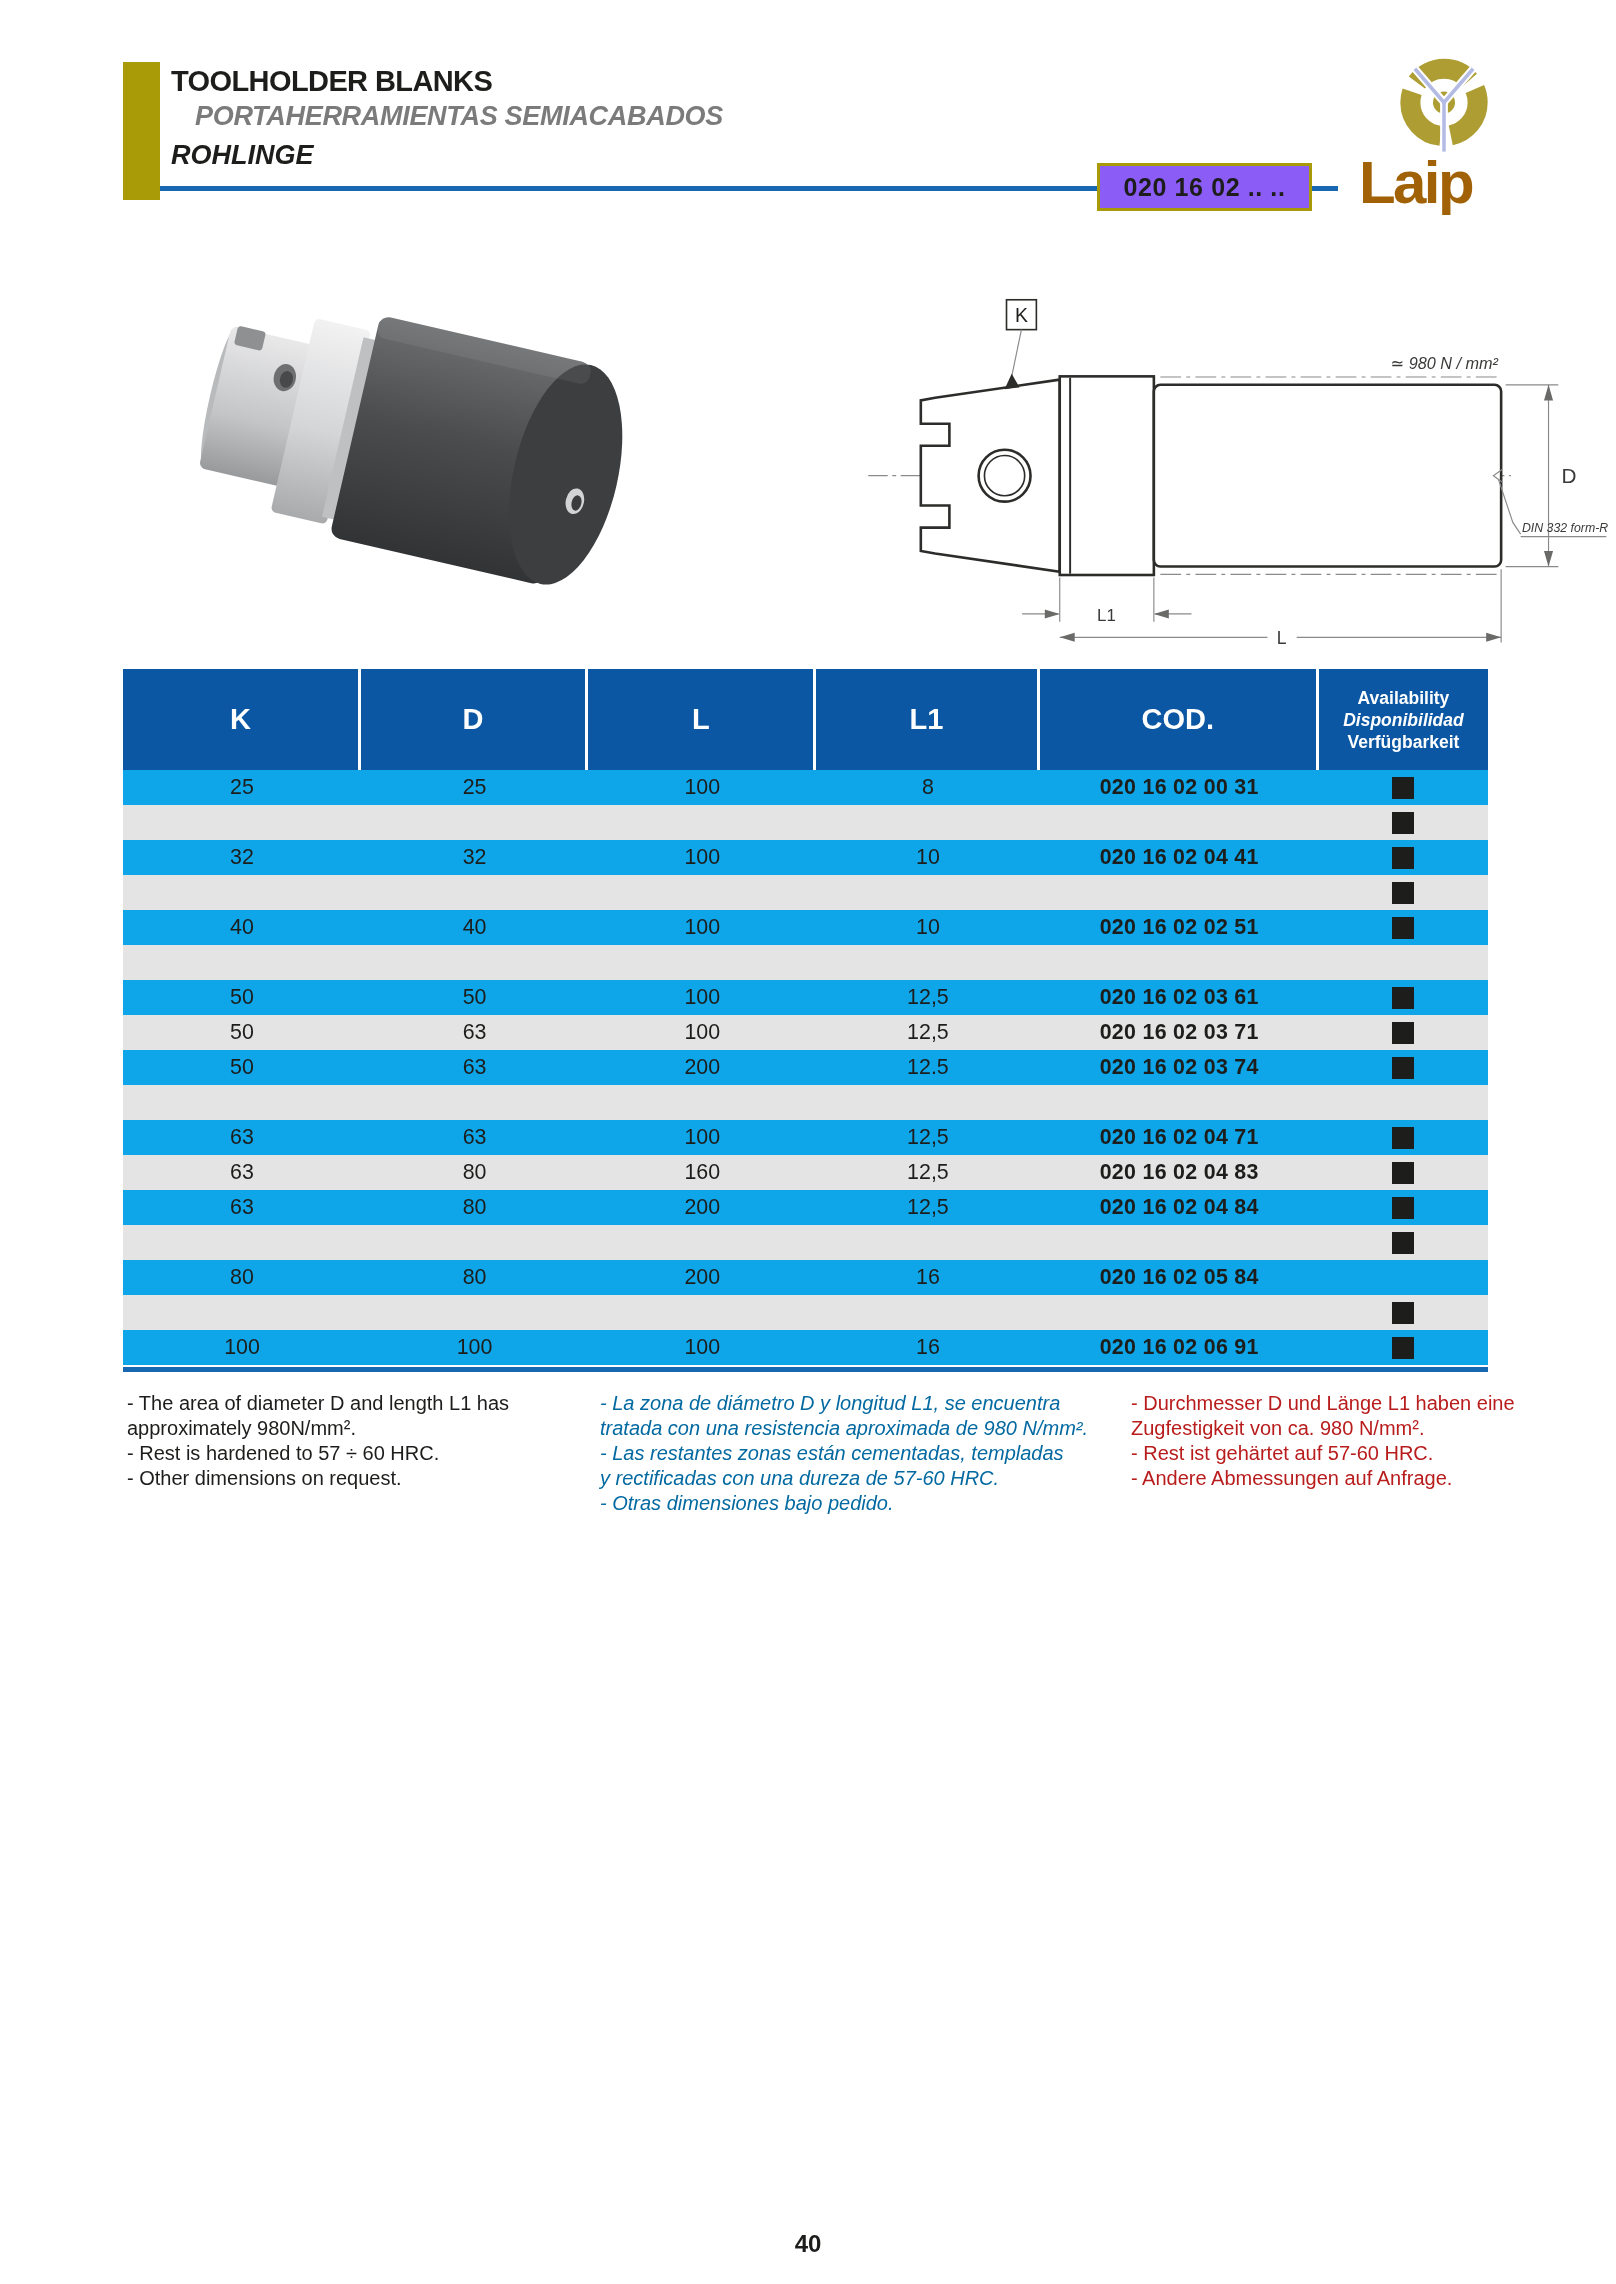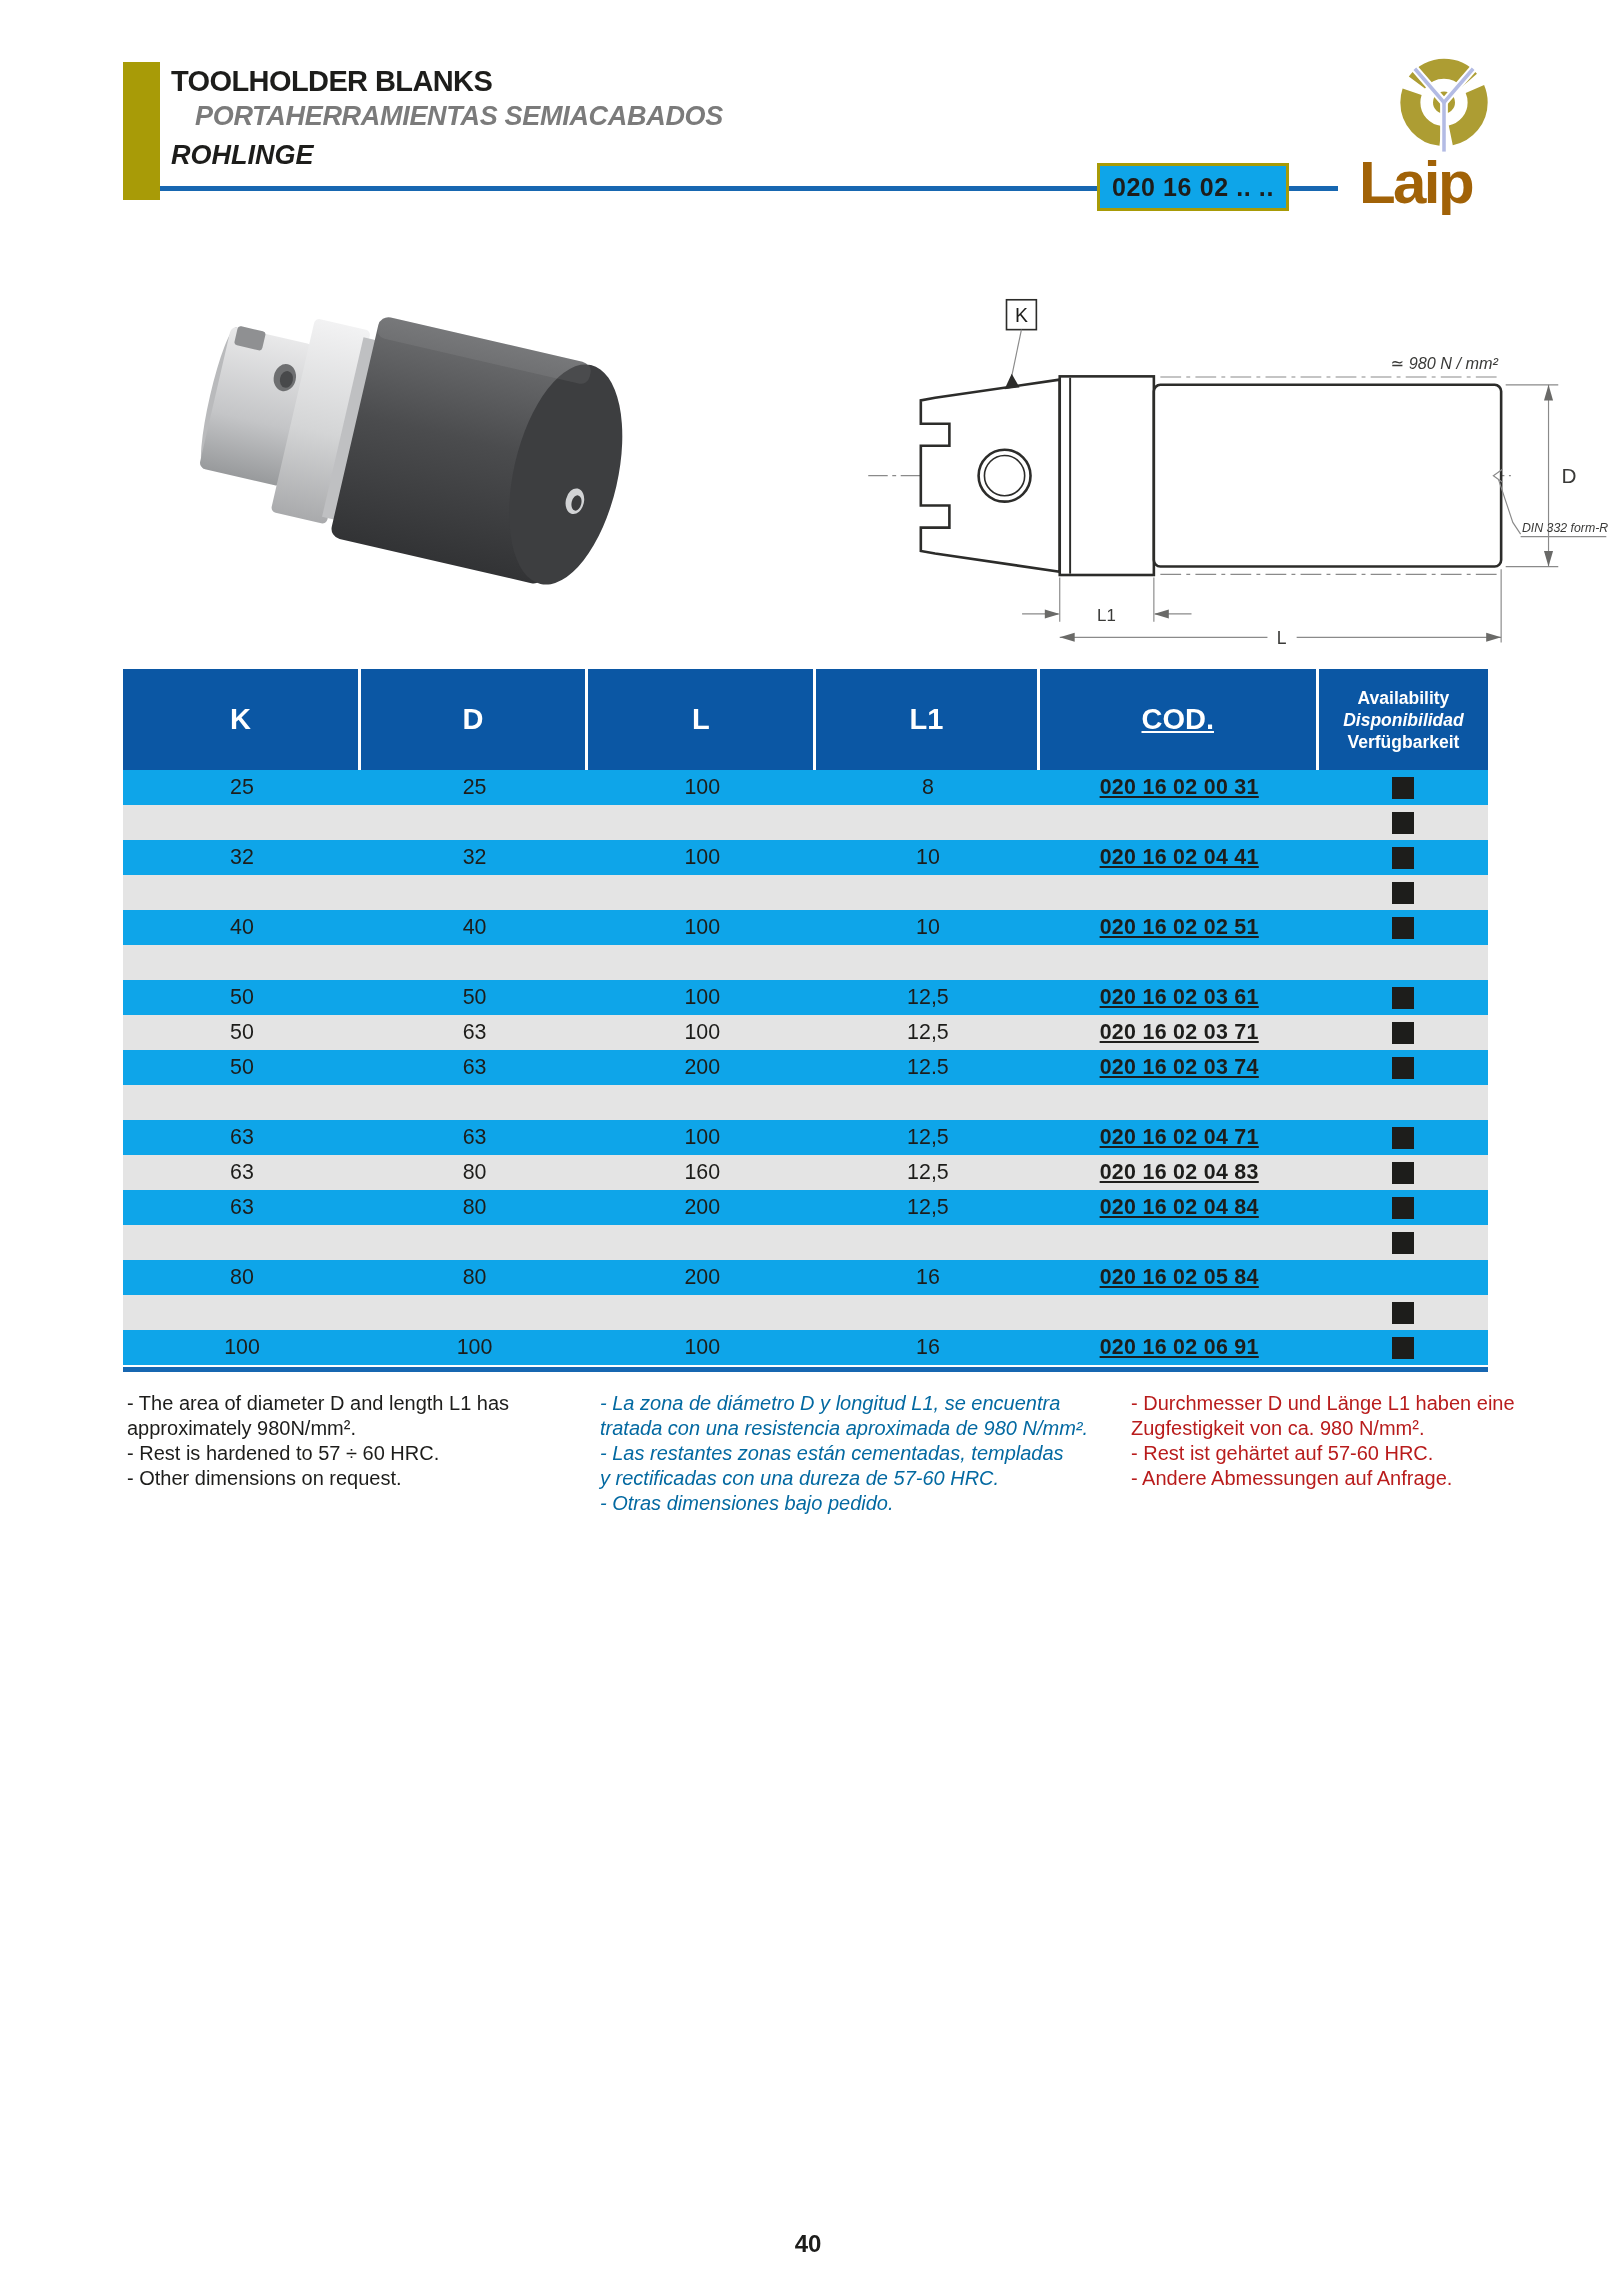"020 16 02 .. .." .code-box { background: #0ea5e9 -> #8b5cf6; width: 192px -> 215px }
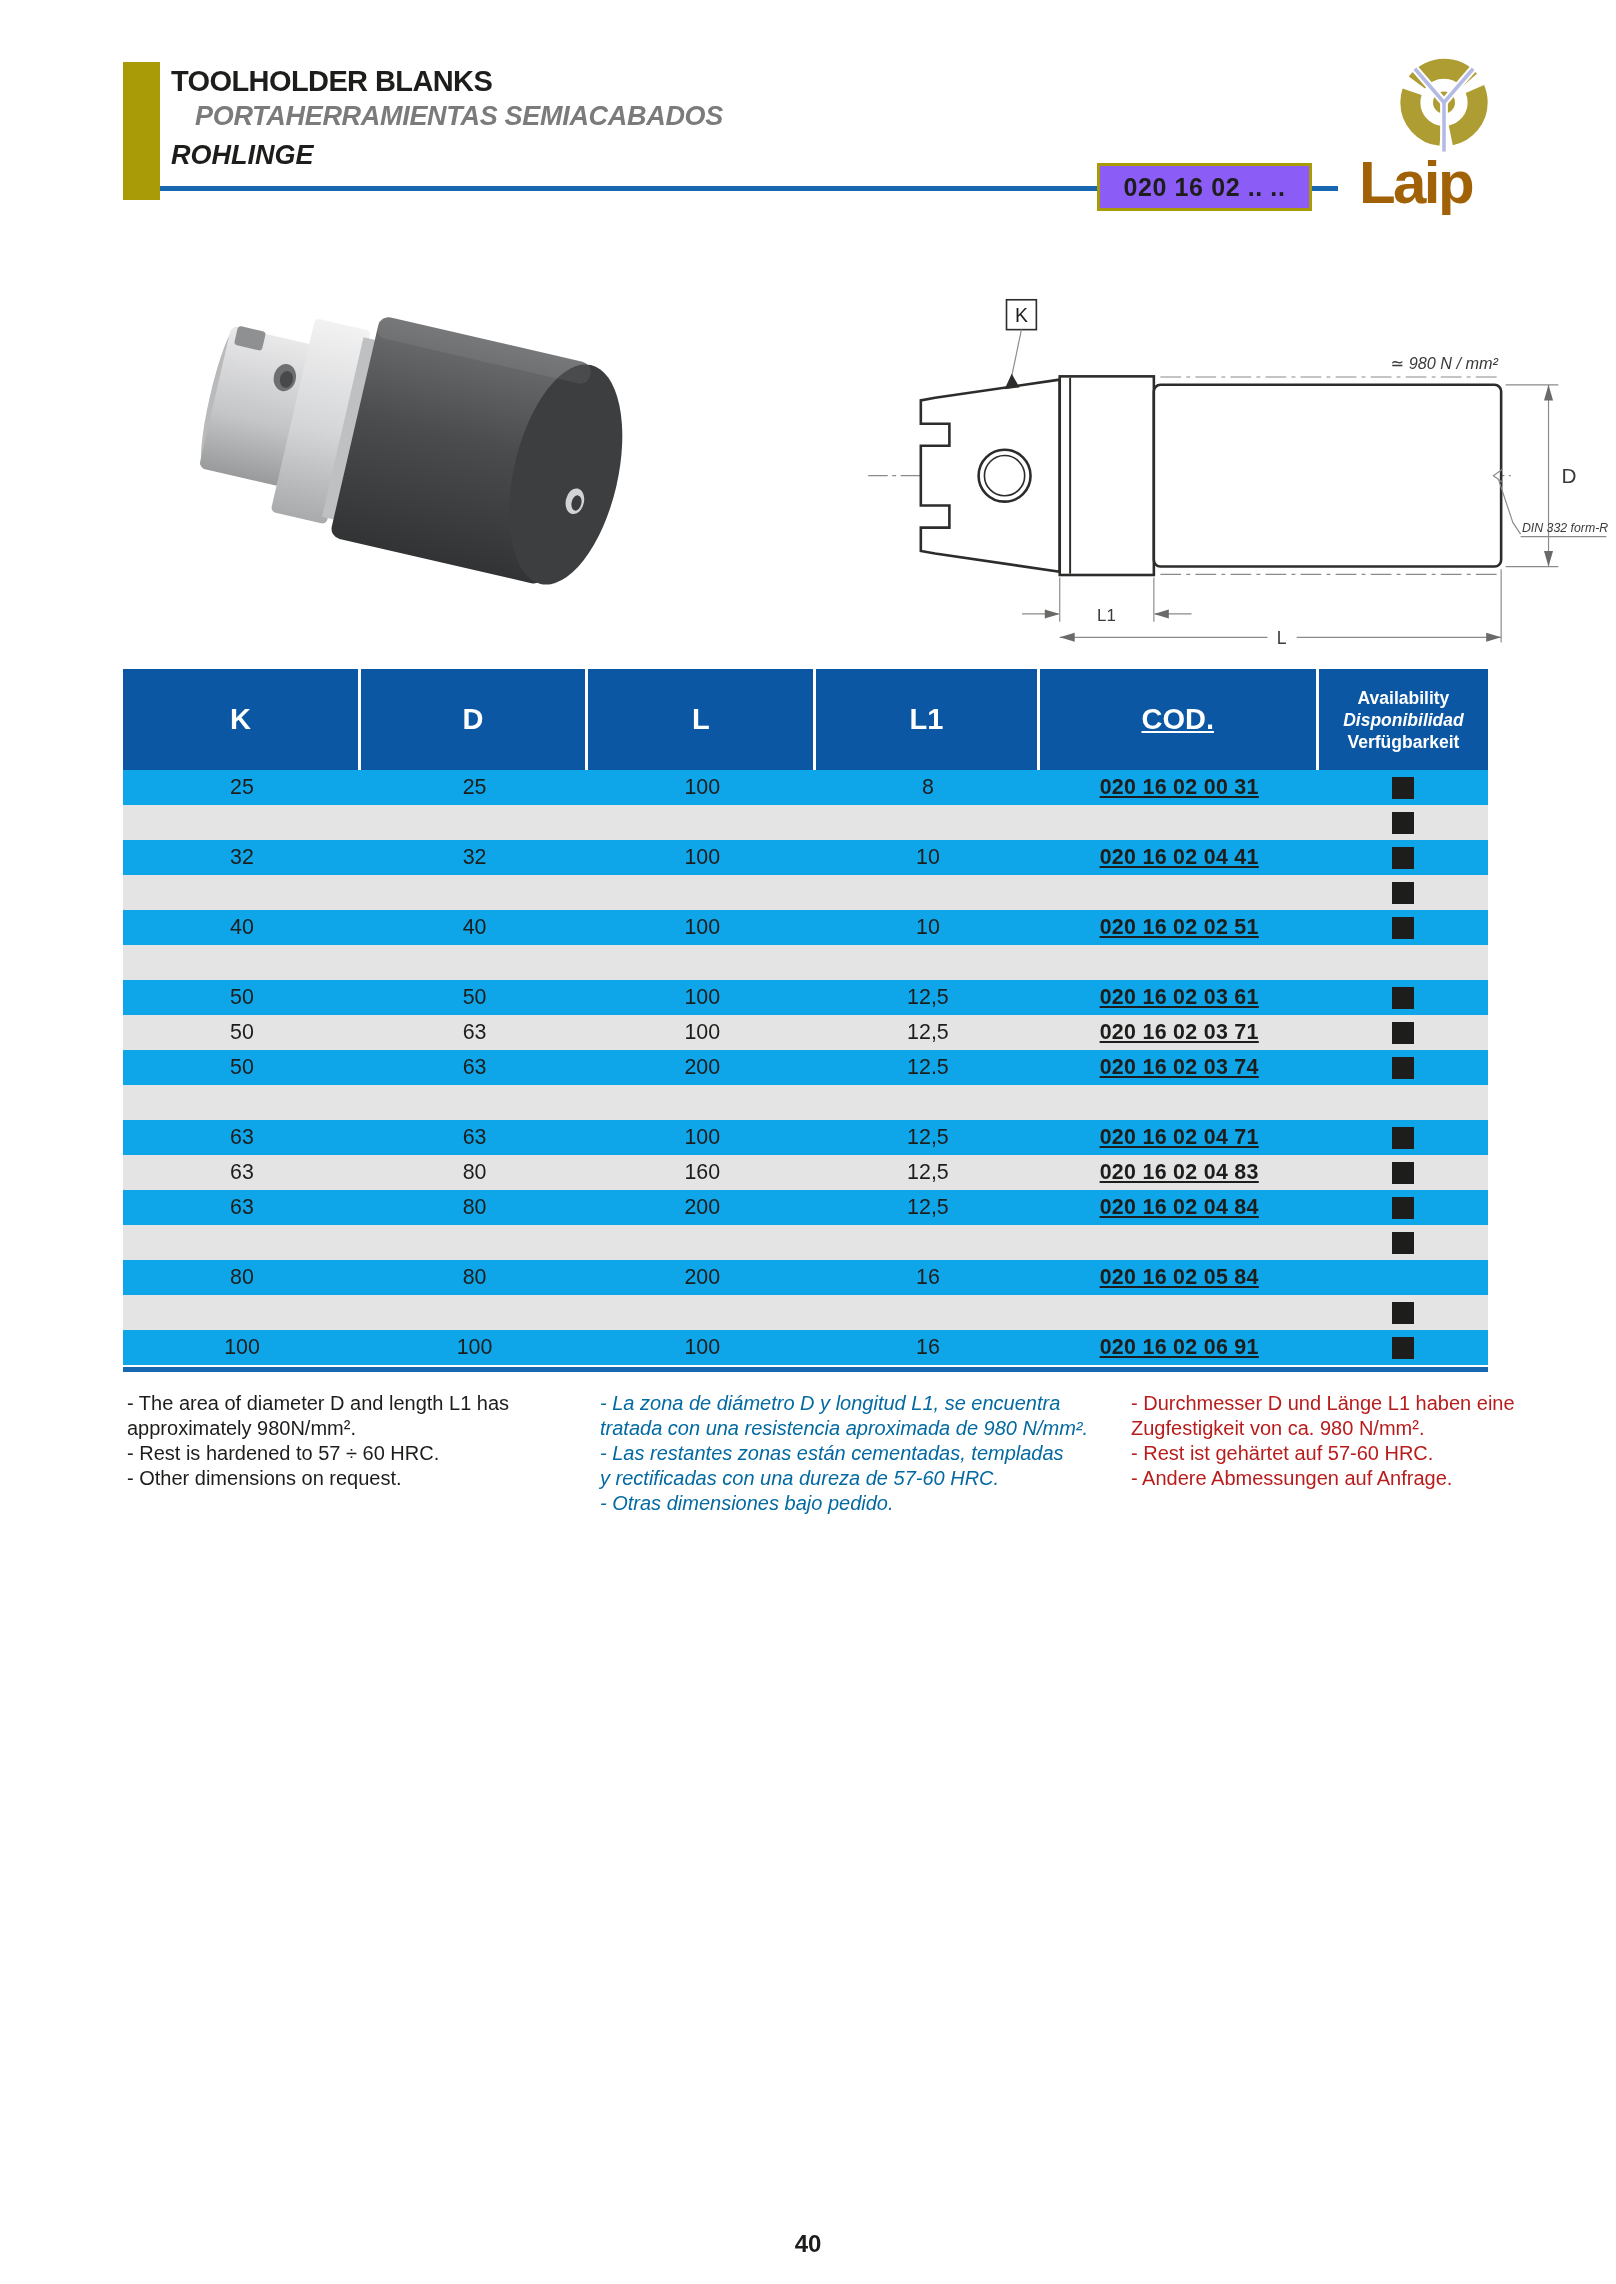"COD." .w-cod { text-decoration: underline -> none }
